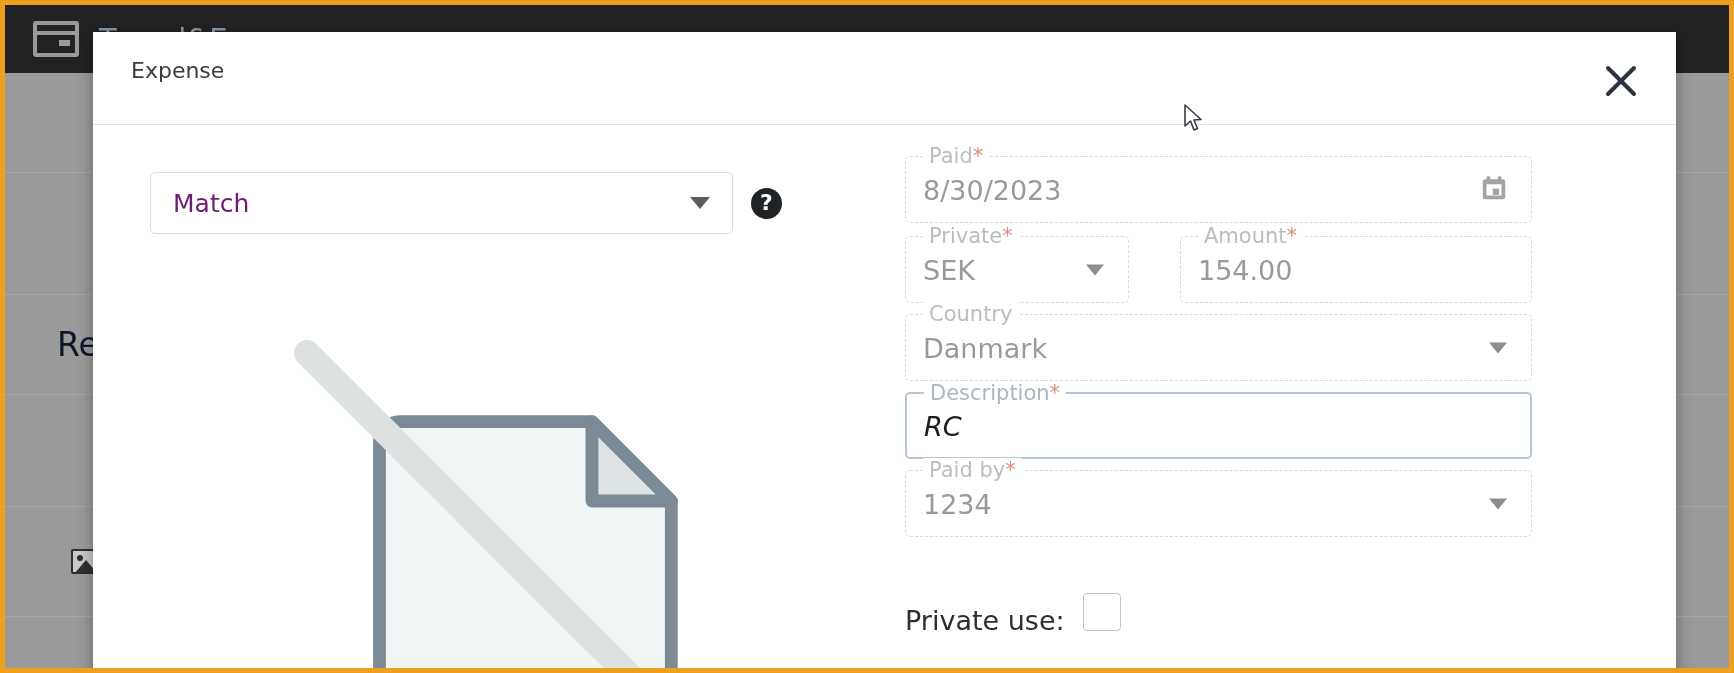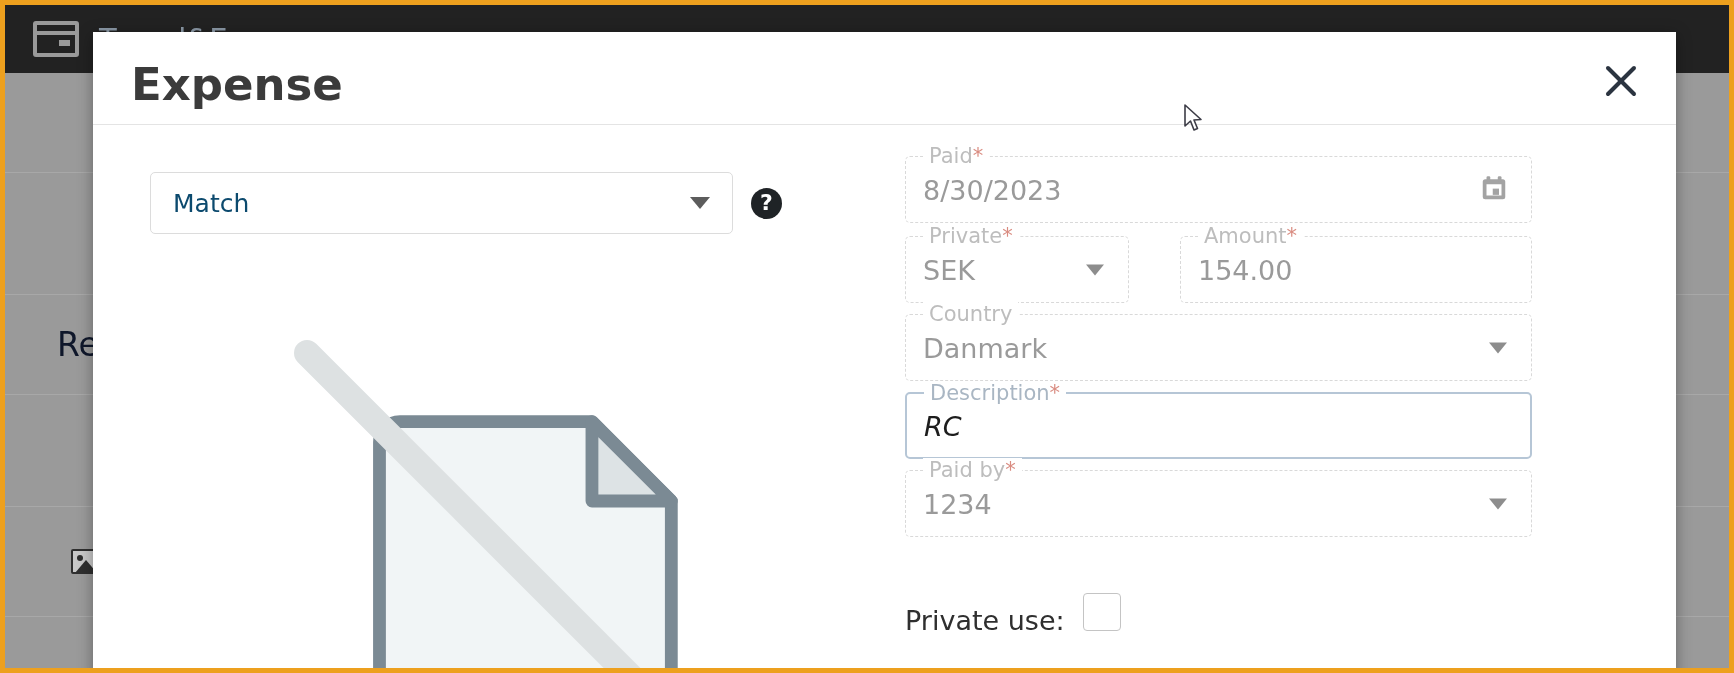"Expense" #modal-title { font-size: 45px -> 22px; font-weight: 700 -> 400 }
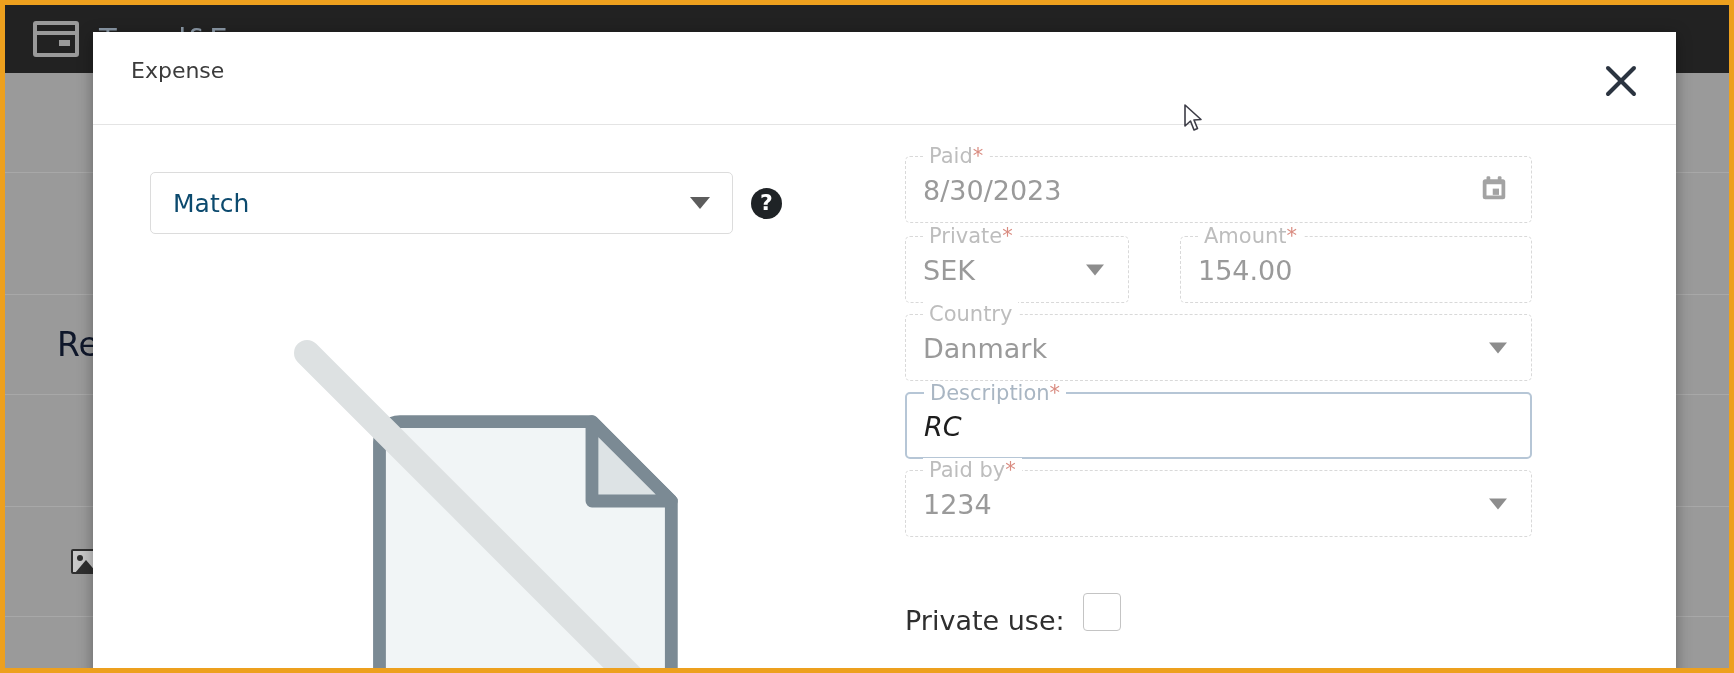"Match" #match-select-label { color: #0c4a6e -> #701a75 }
